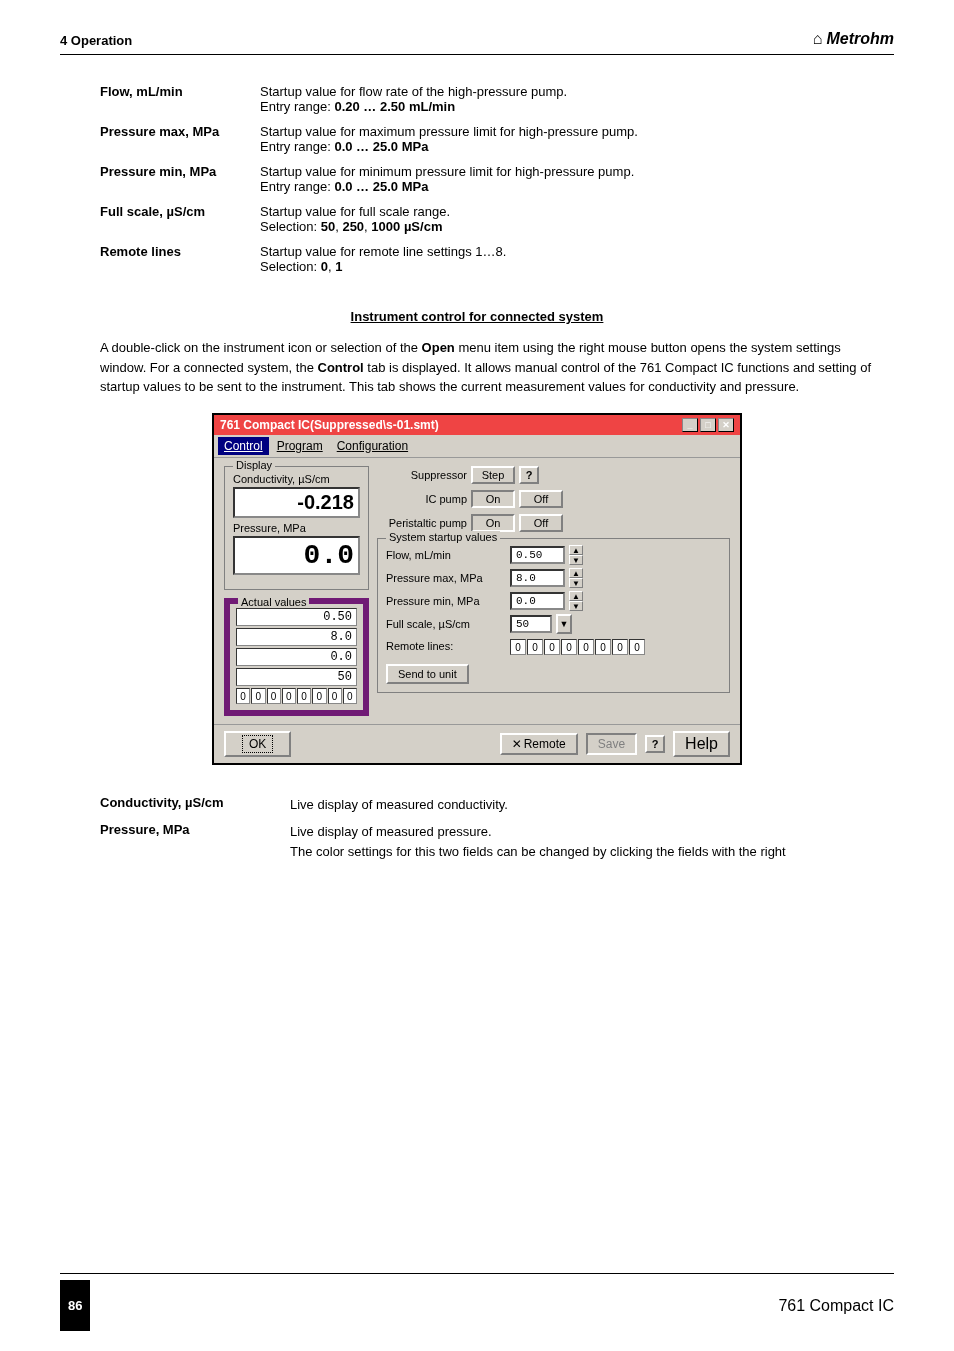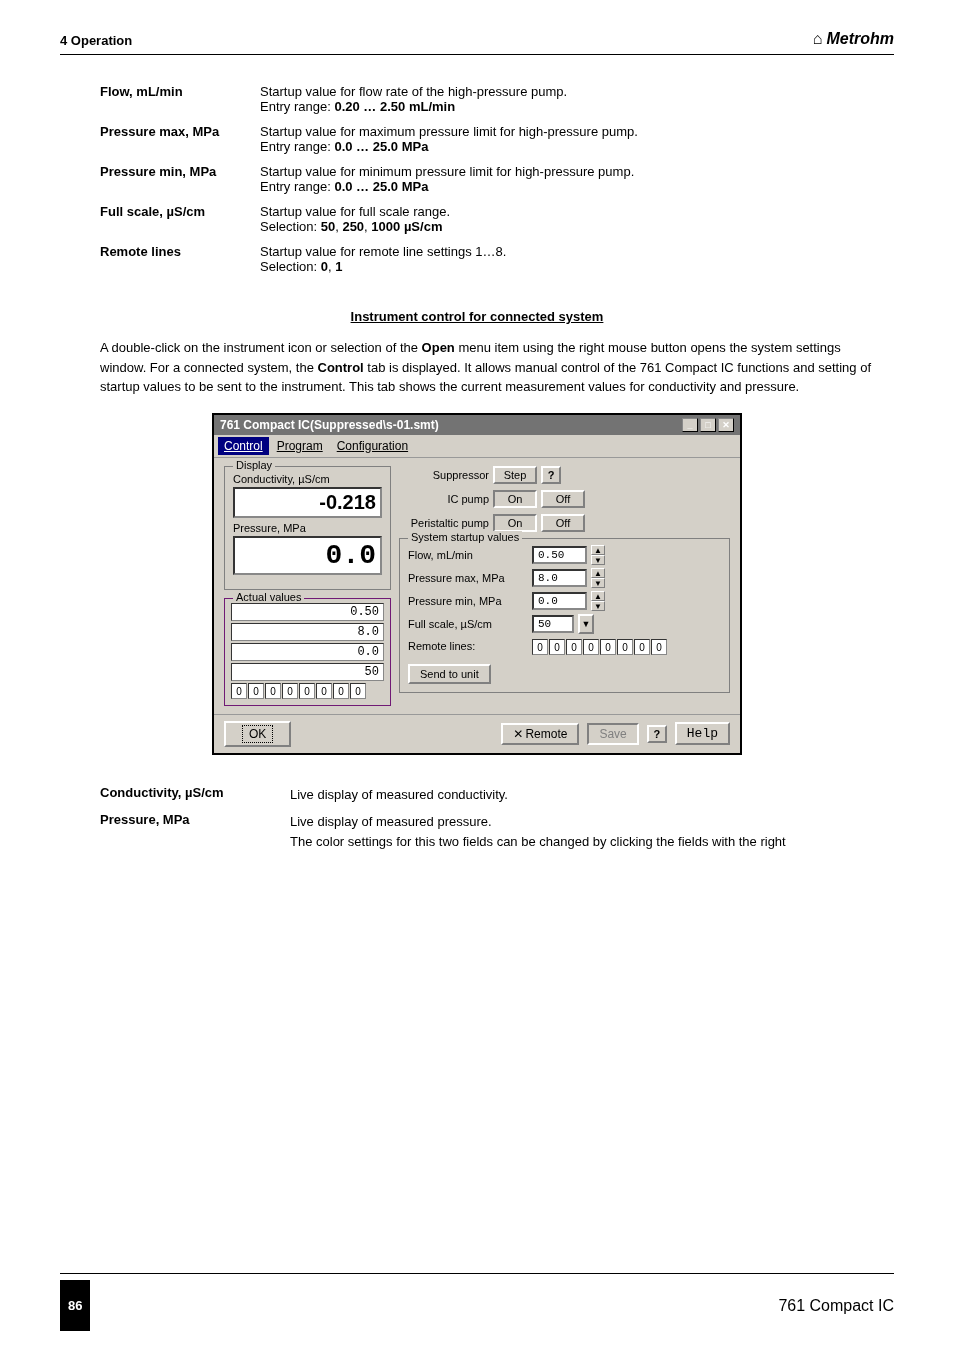"761 Compact IC(Suppressed\s-01.smt)" .dialog-titlebar { background: #737373 -> #ef4444 }
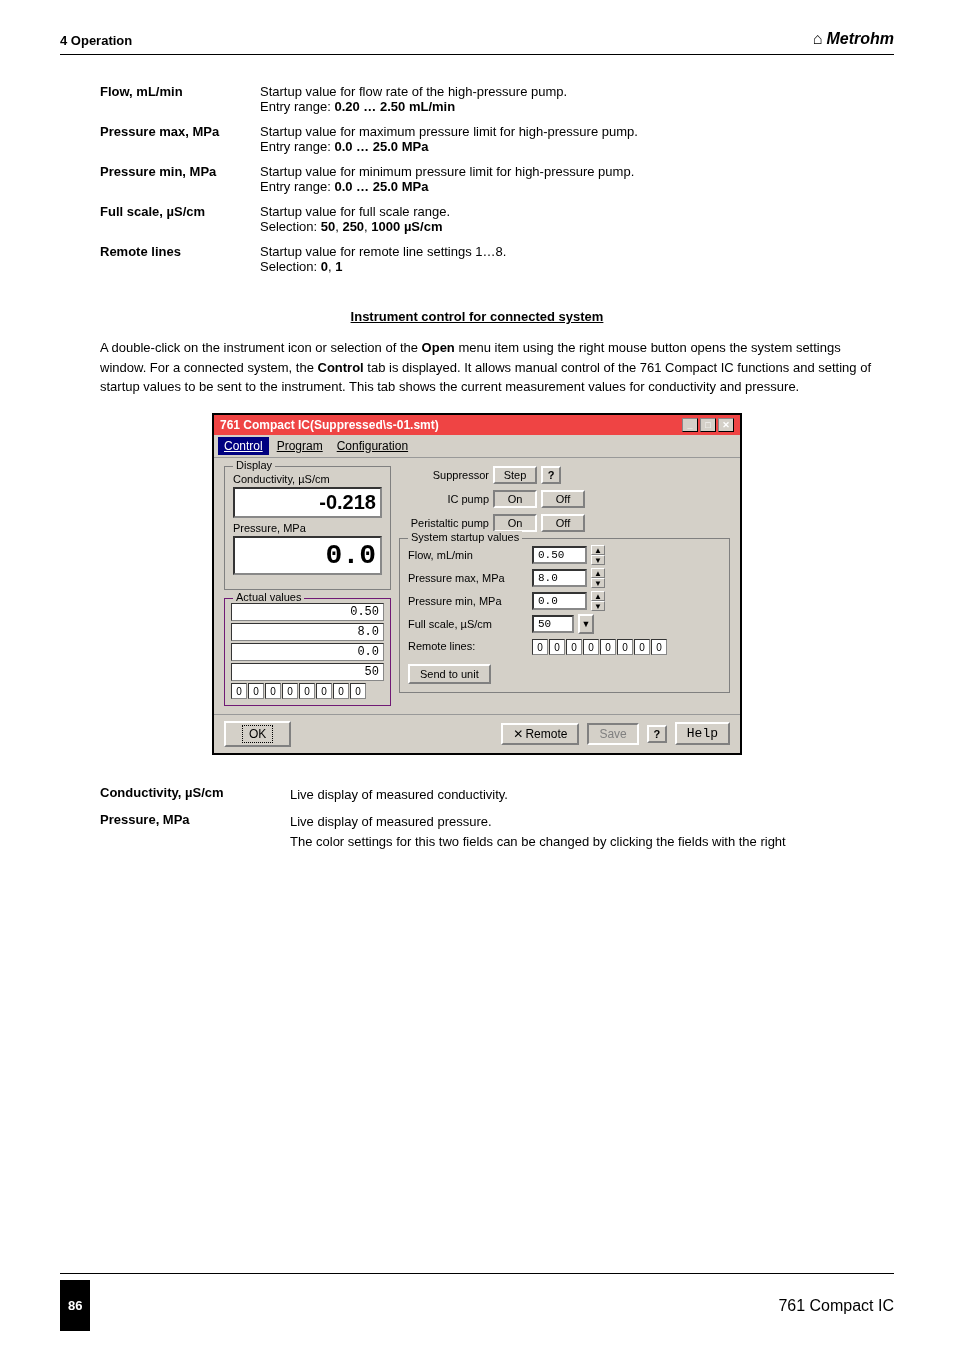"Display" .left-panel { width: 167px -> 145px }
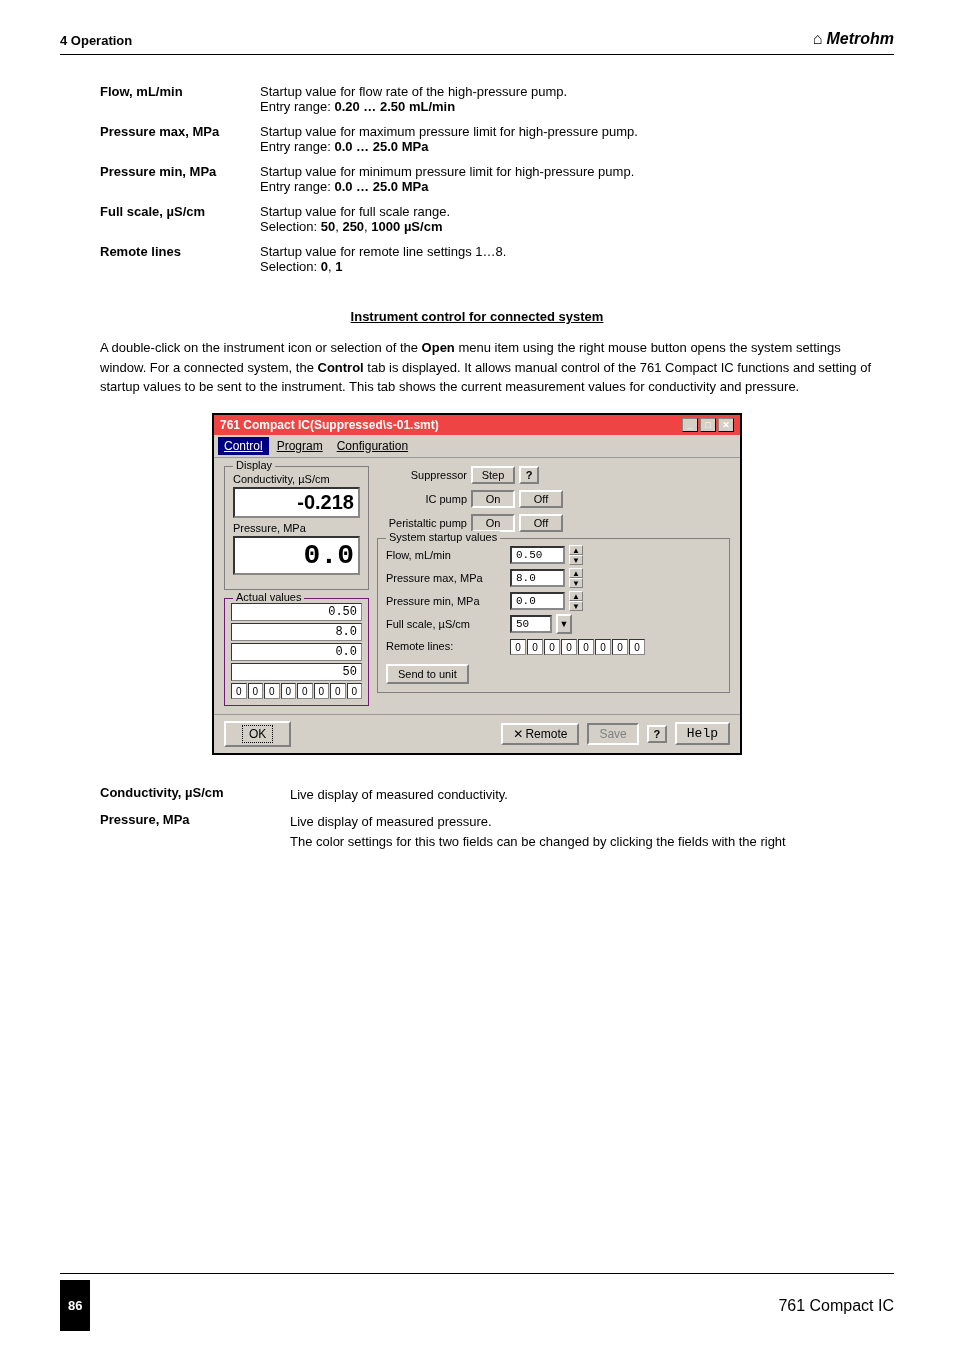"Actual values" .actual-values-box { border: 1px solid #701a75 -> 6px solid #701a75 }
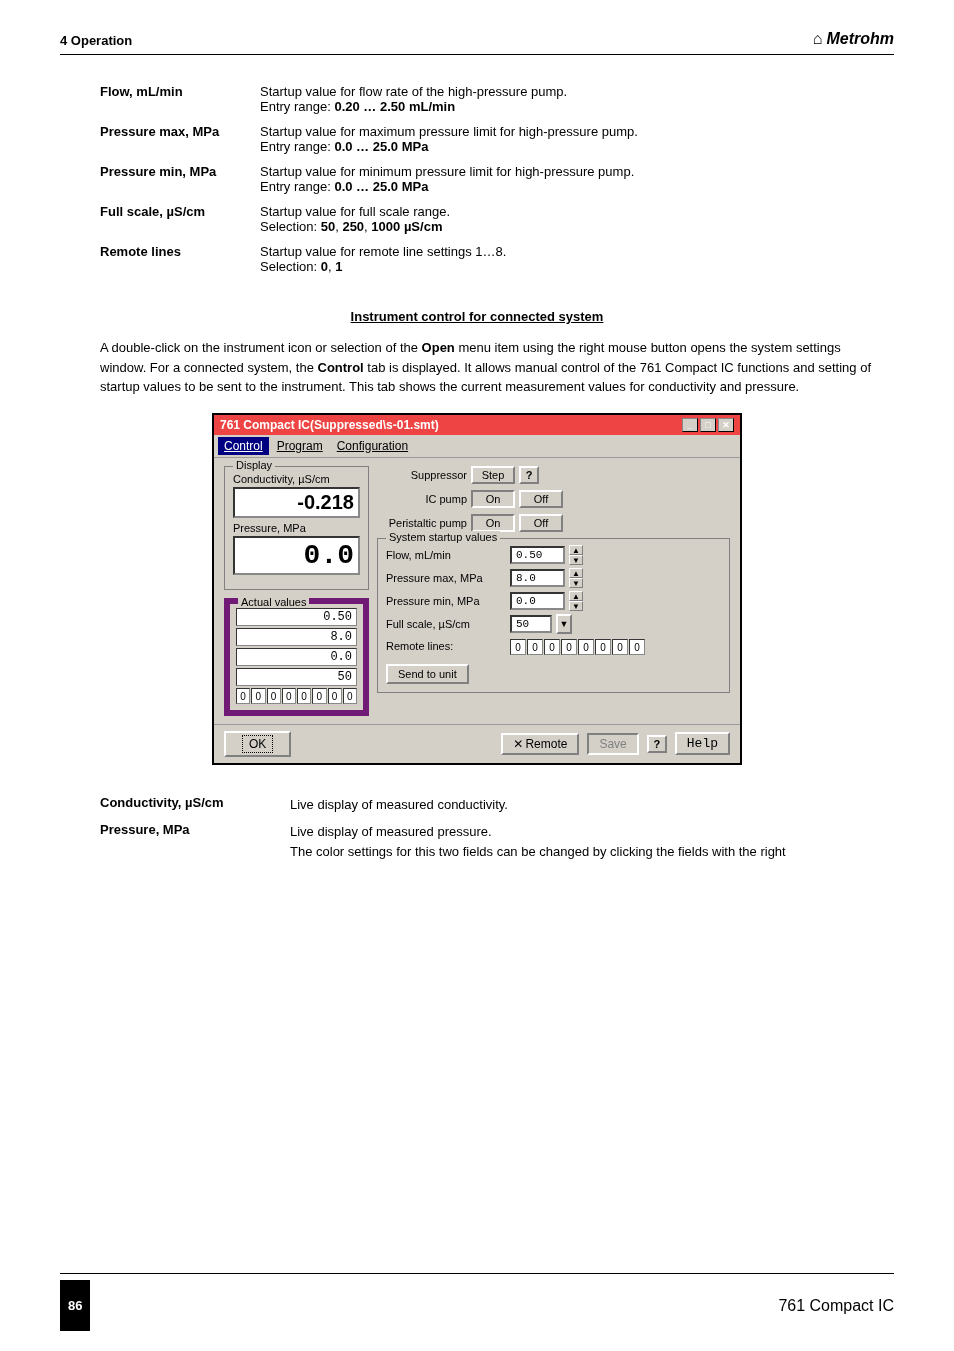"Help" .help-btn { font-family: Liberation Mono, monospace -> none; font-size: 13px -> 16px }
